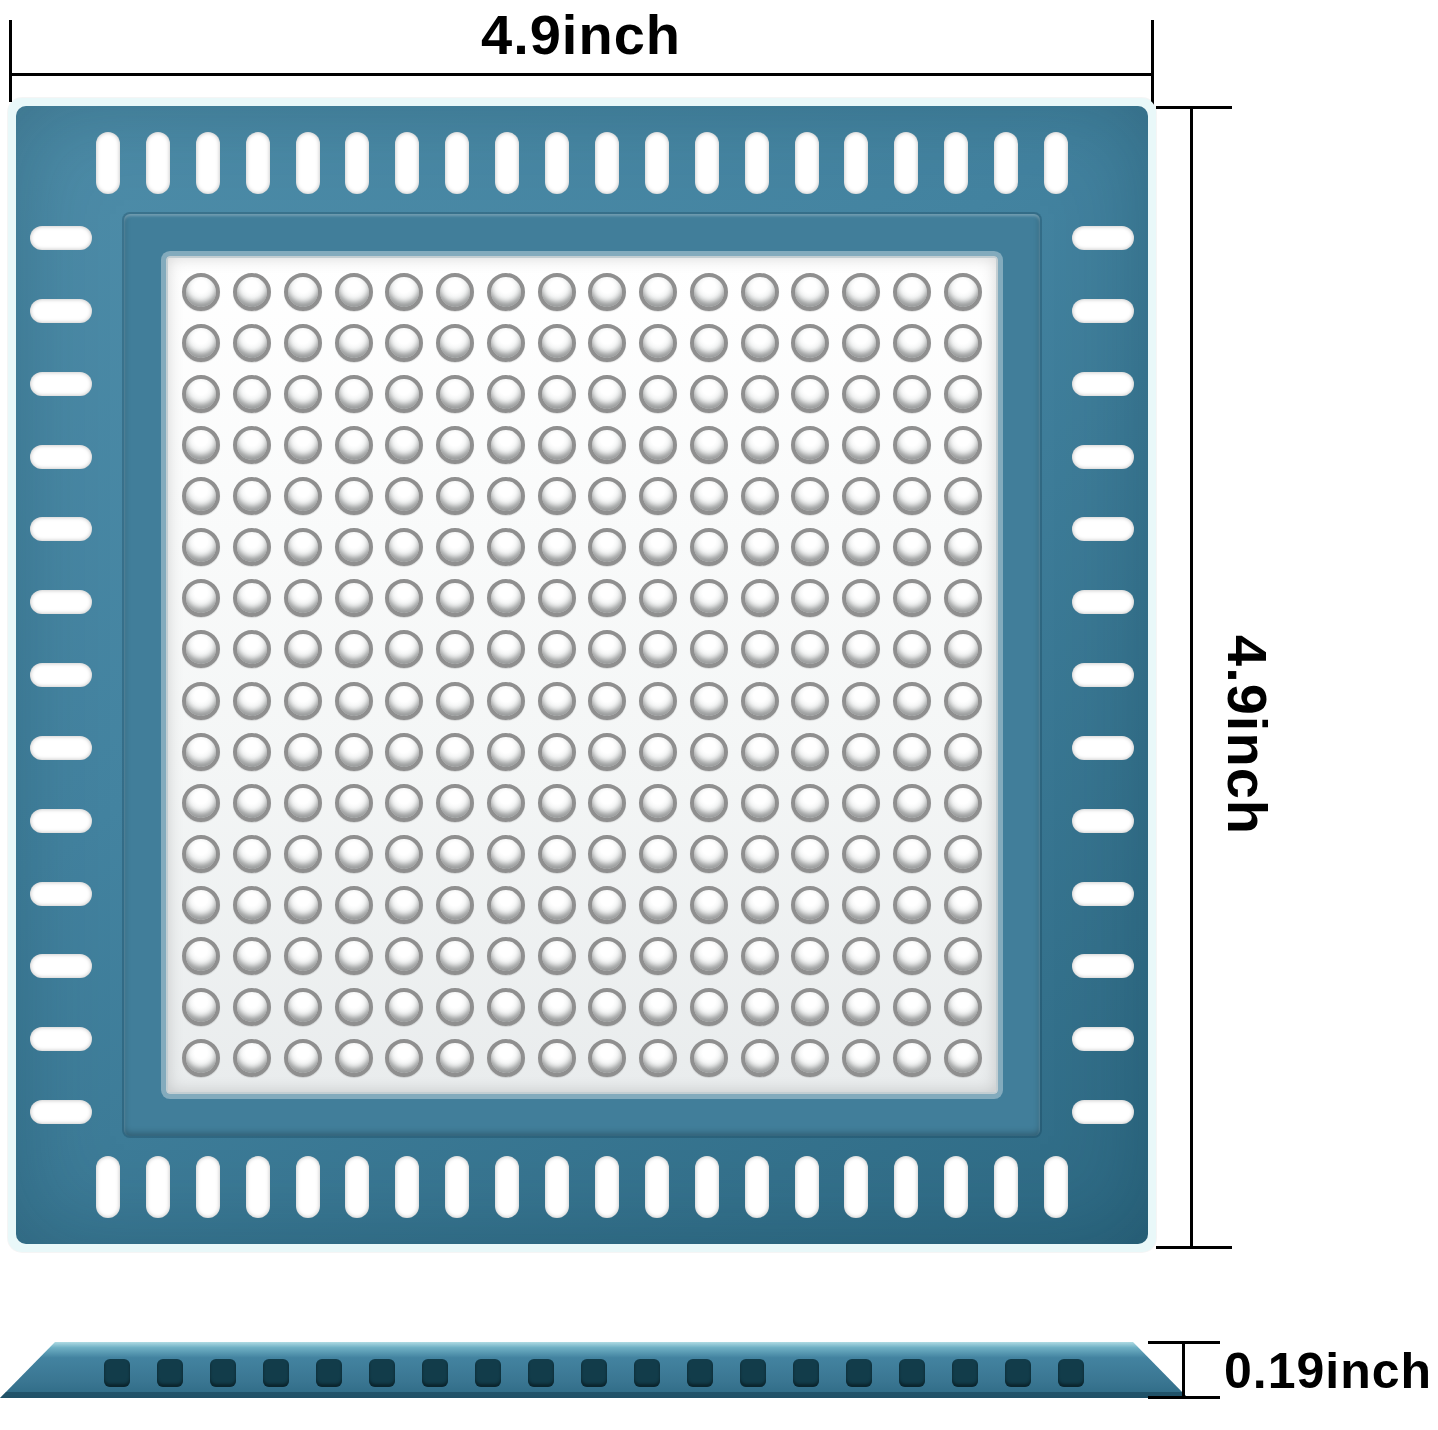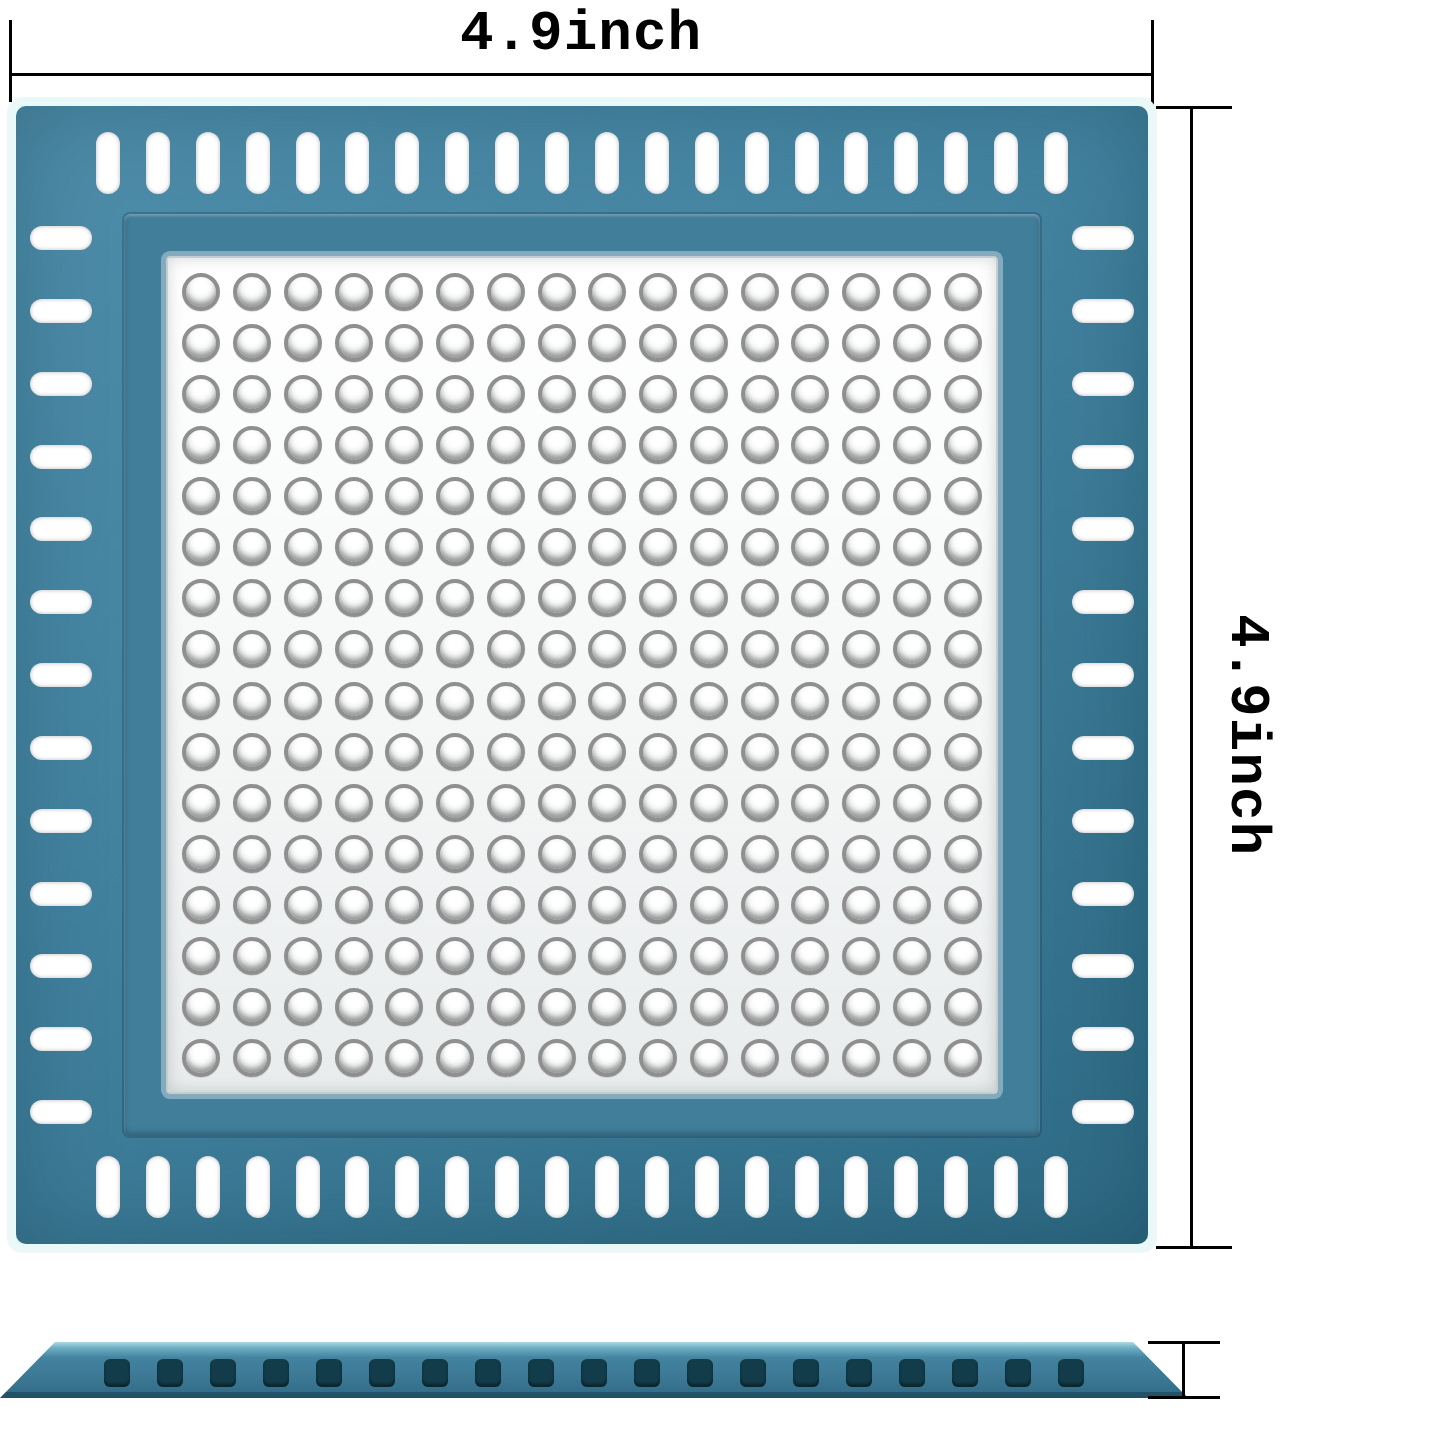"4.9inch" .canvas { font-family: Liberation Mono, monospace -> none }
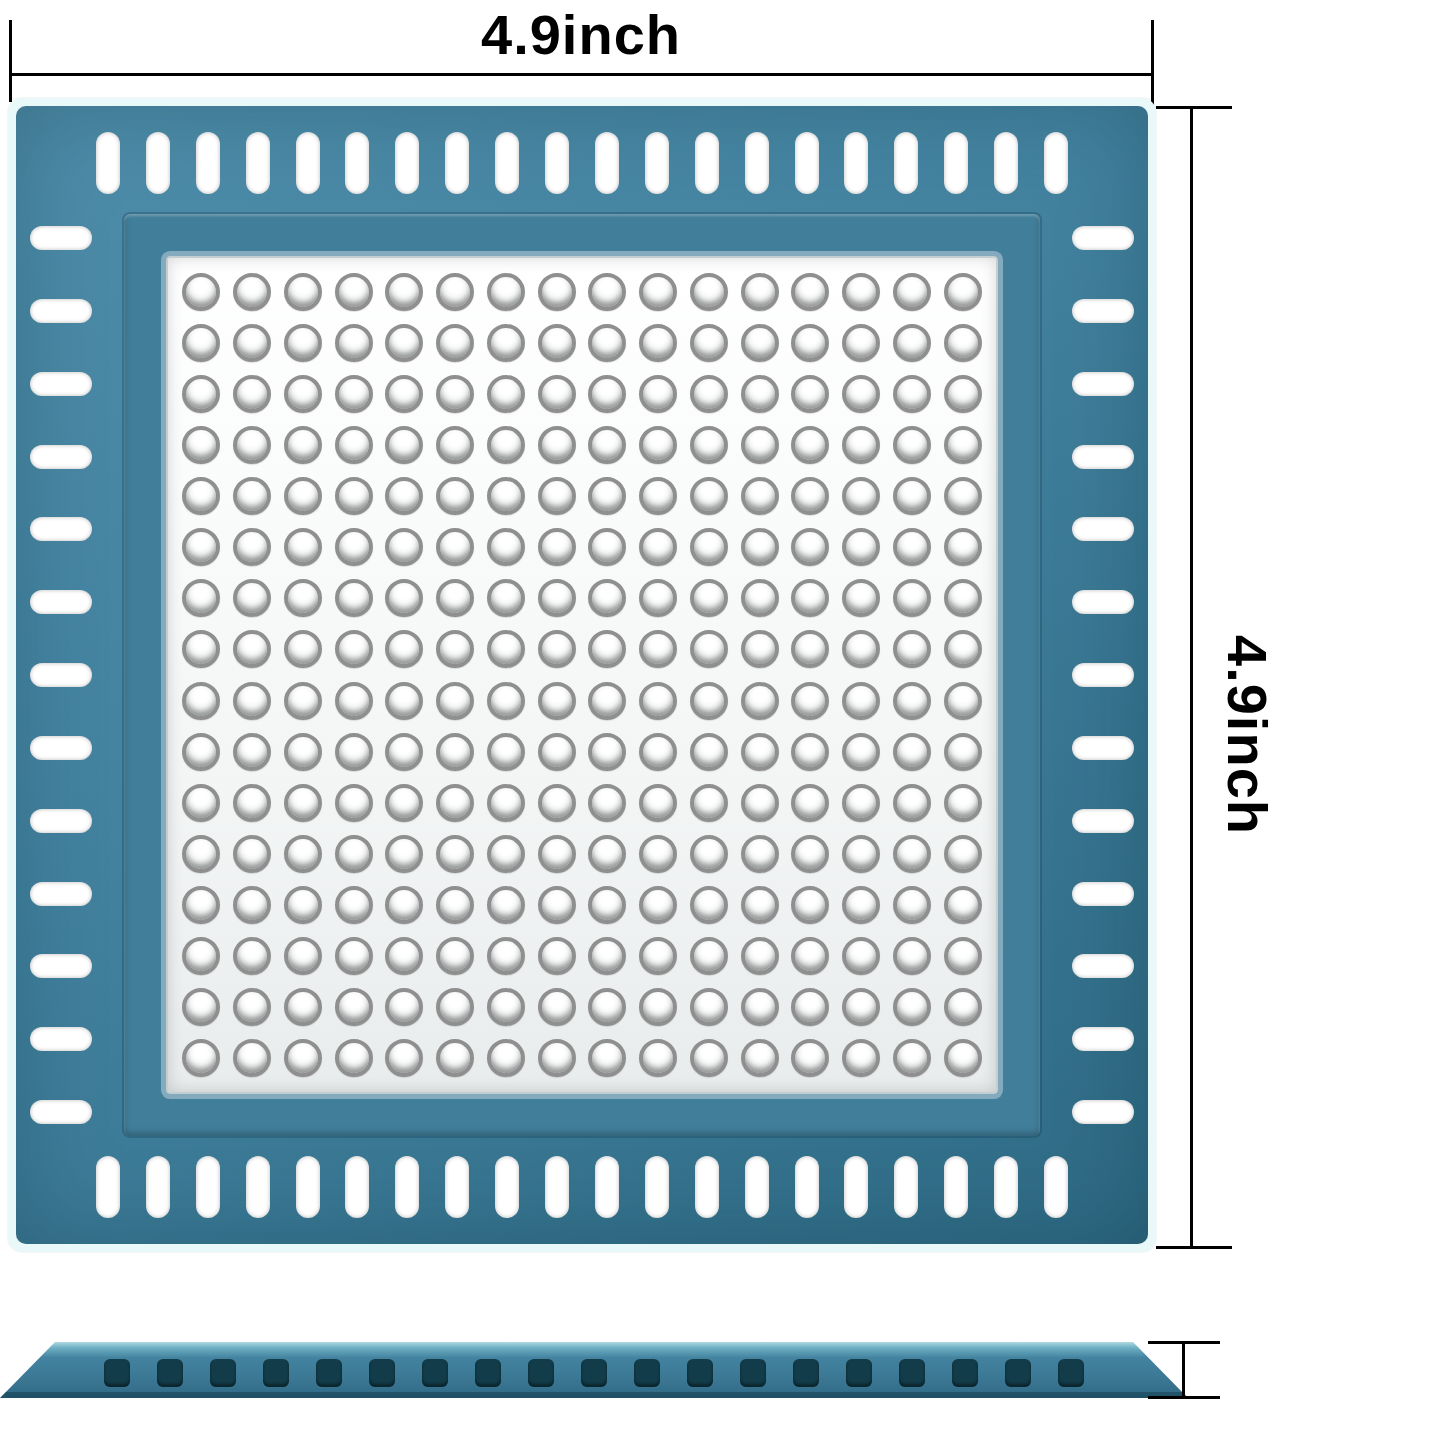"0.19inch" div.dim-label { html: none -> <div>0.19inch</div> }
